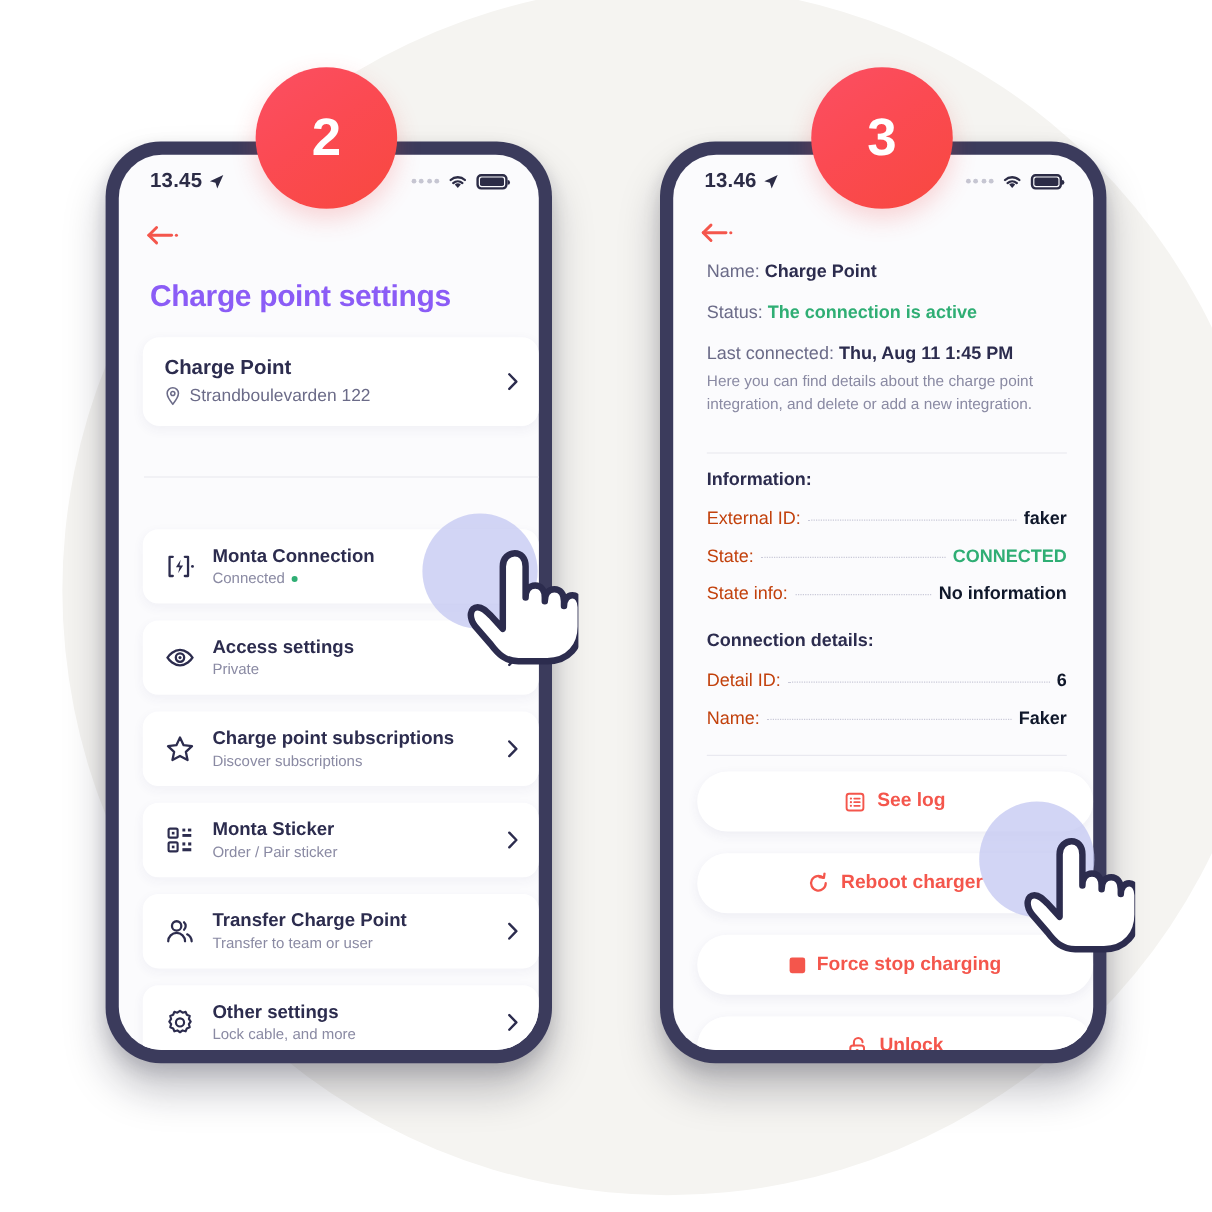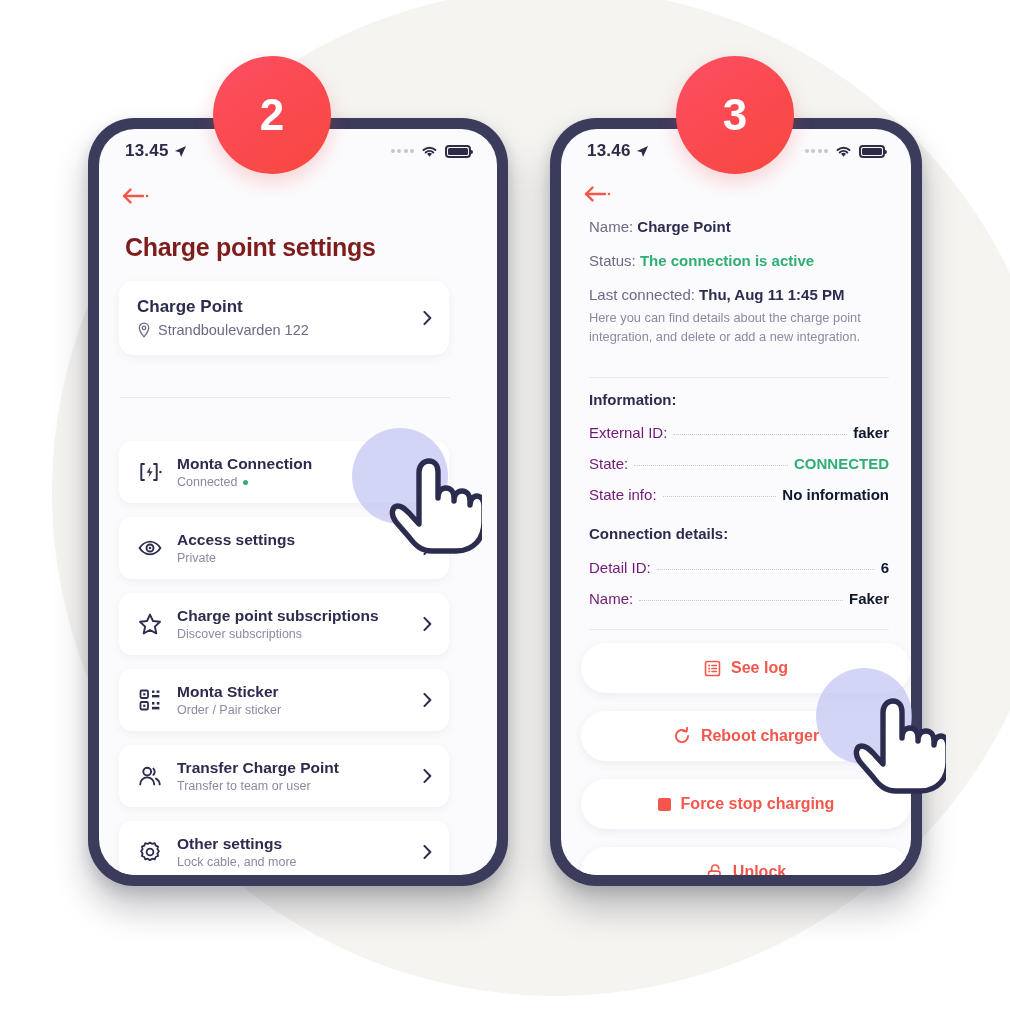"13.45" #phone-1 { width: 420px -> 372px }
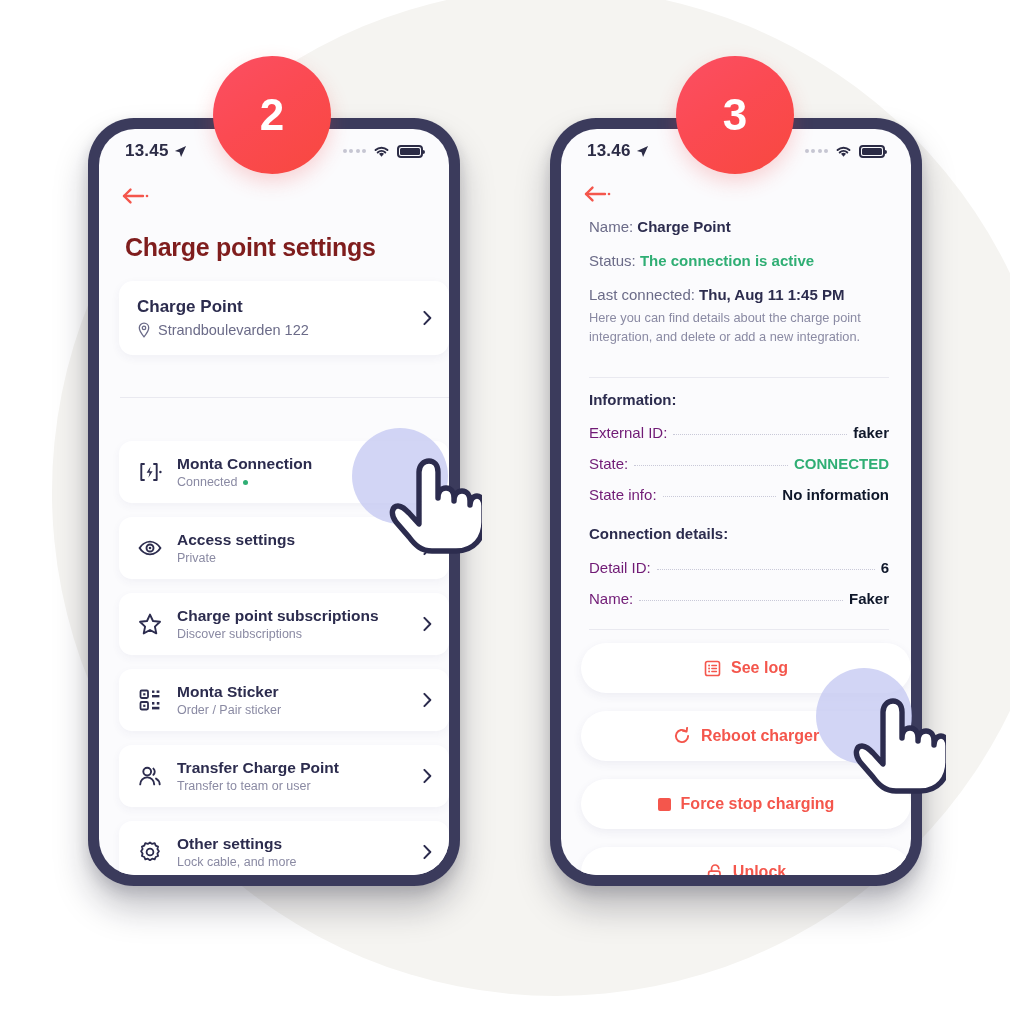"Charge point settings" .s1-title { color: #7f1d1d -> #8b5cf6 }
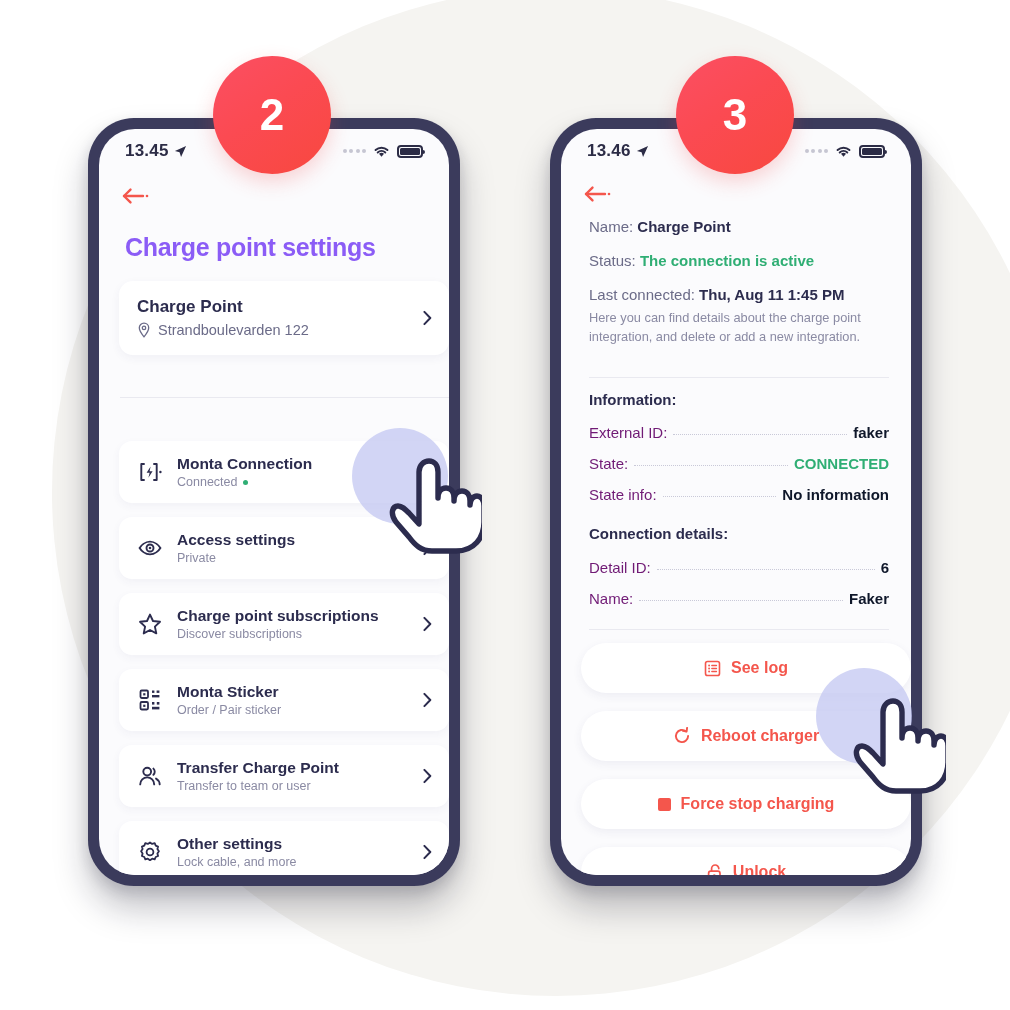"External ID:" .kv .k { color: #701a75 -> #c2410c }
